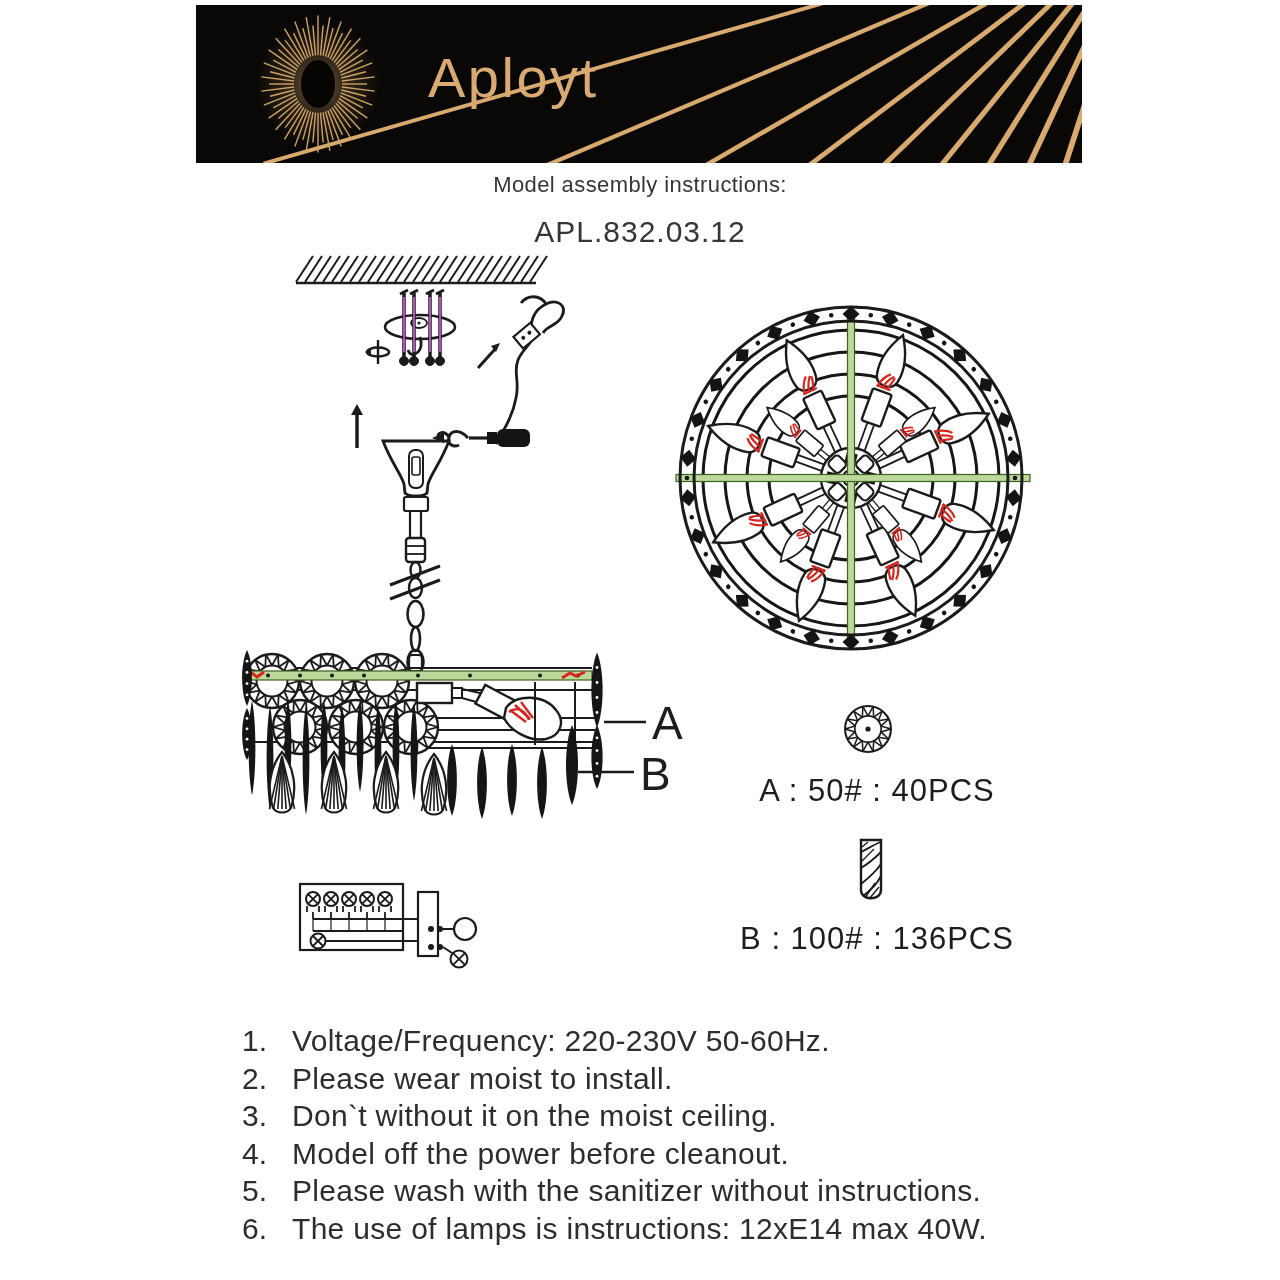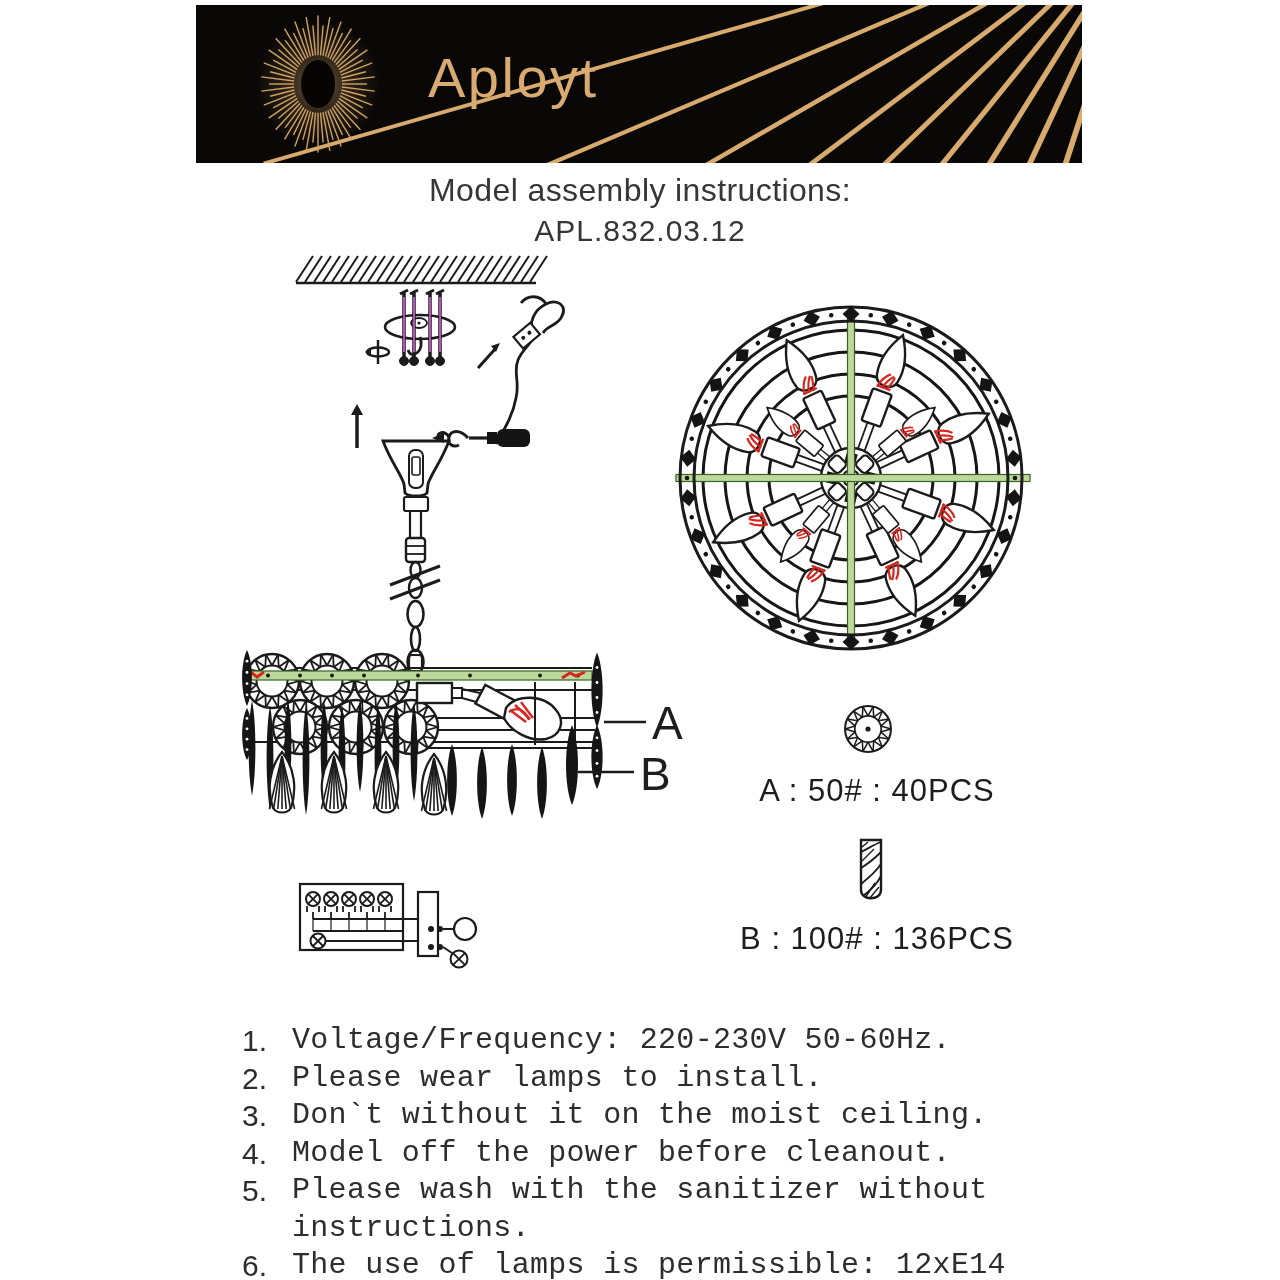"Model assembly instructions:" .title-line1 { font-size: 32px -> 22px }
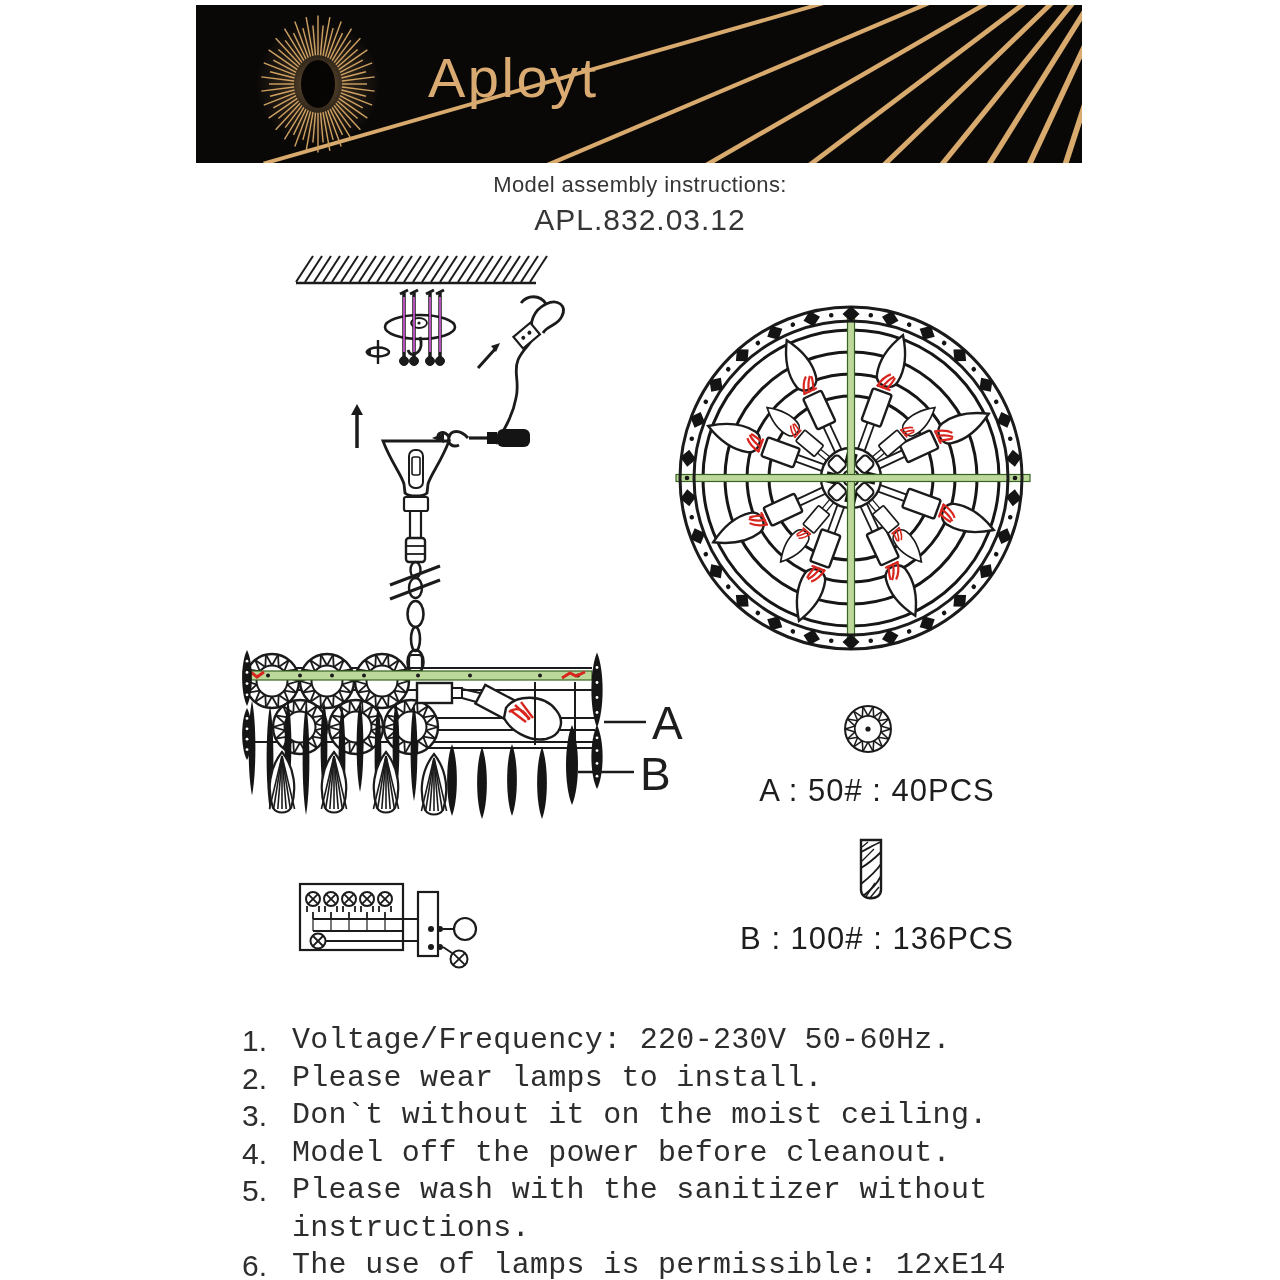"APL.832.03.12" .title-line2 { margin-top: 5px -> 17px }
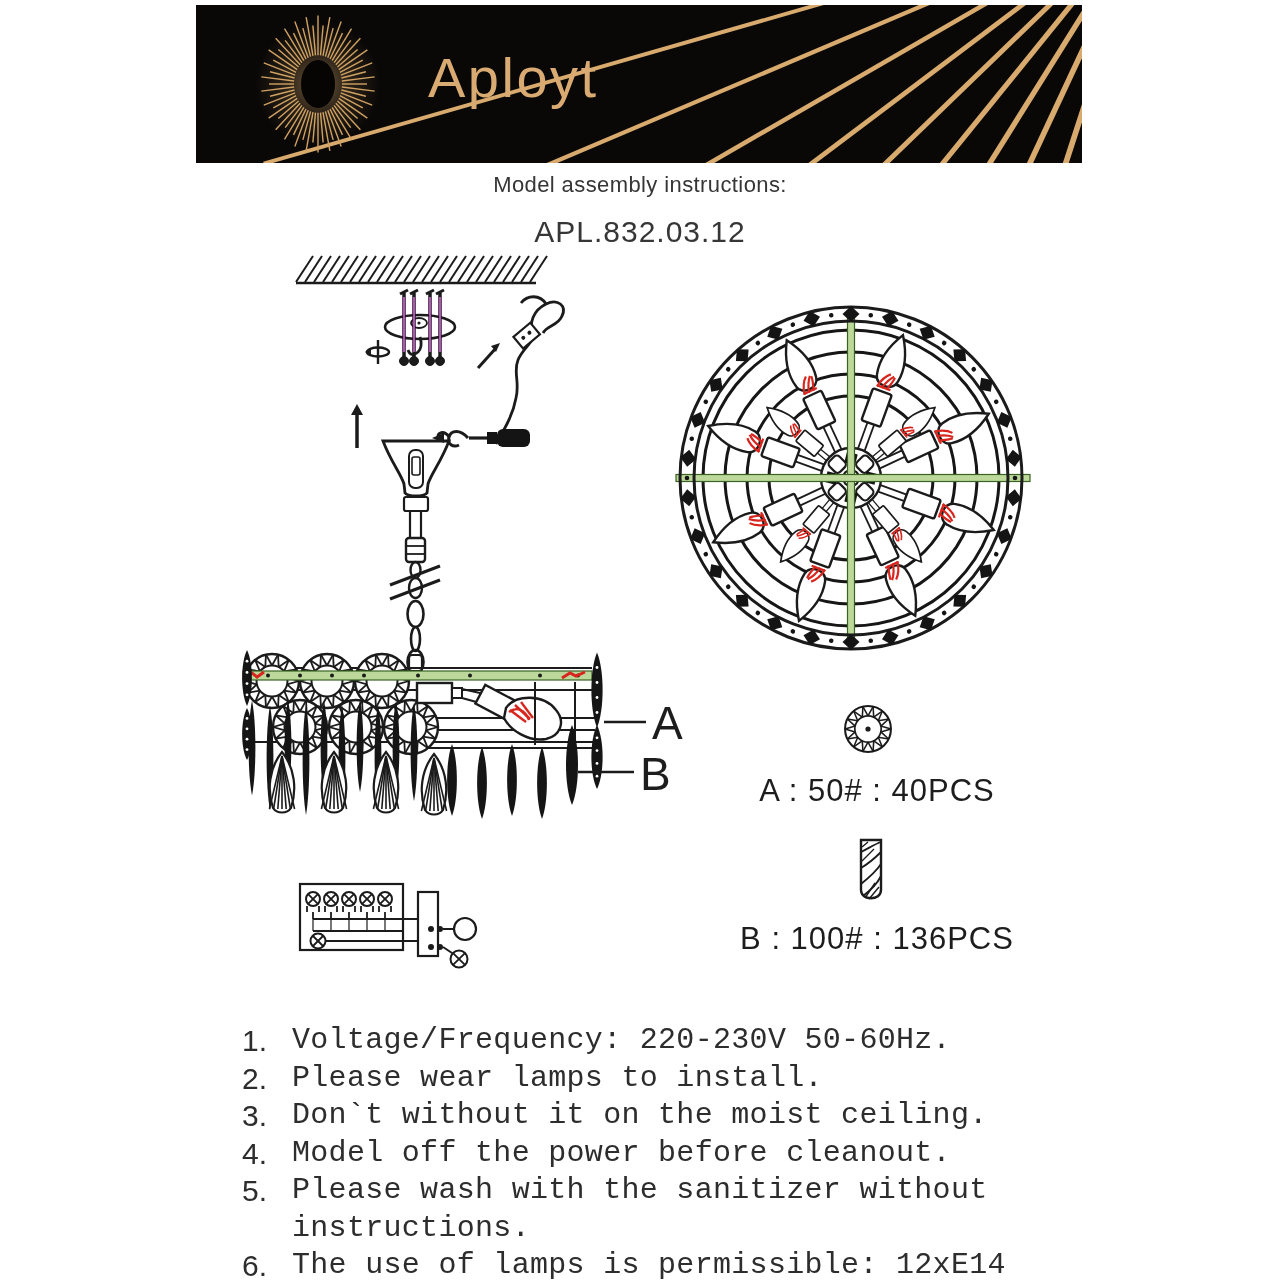"Voltage/Frequency: 220-230V 50-60Hz." .inst-text { font-family: Liberation Mono, monospace -> none }
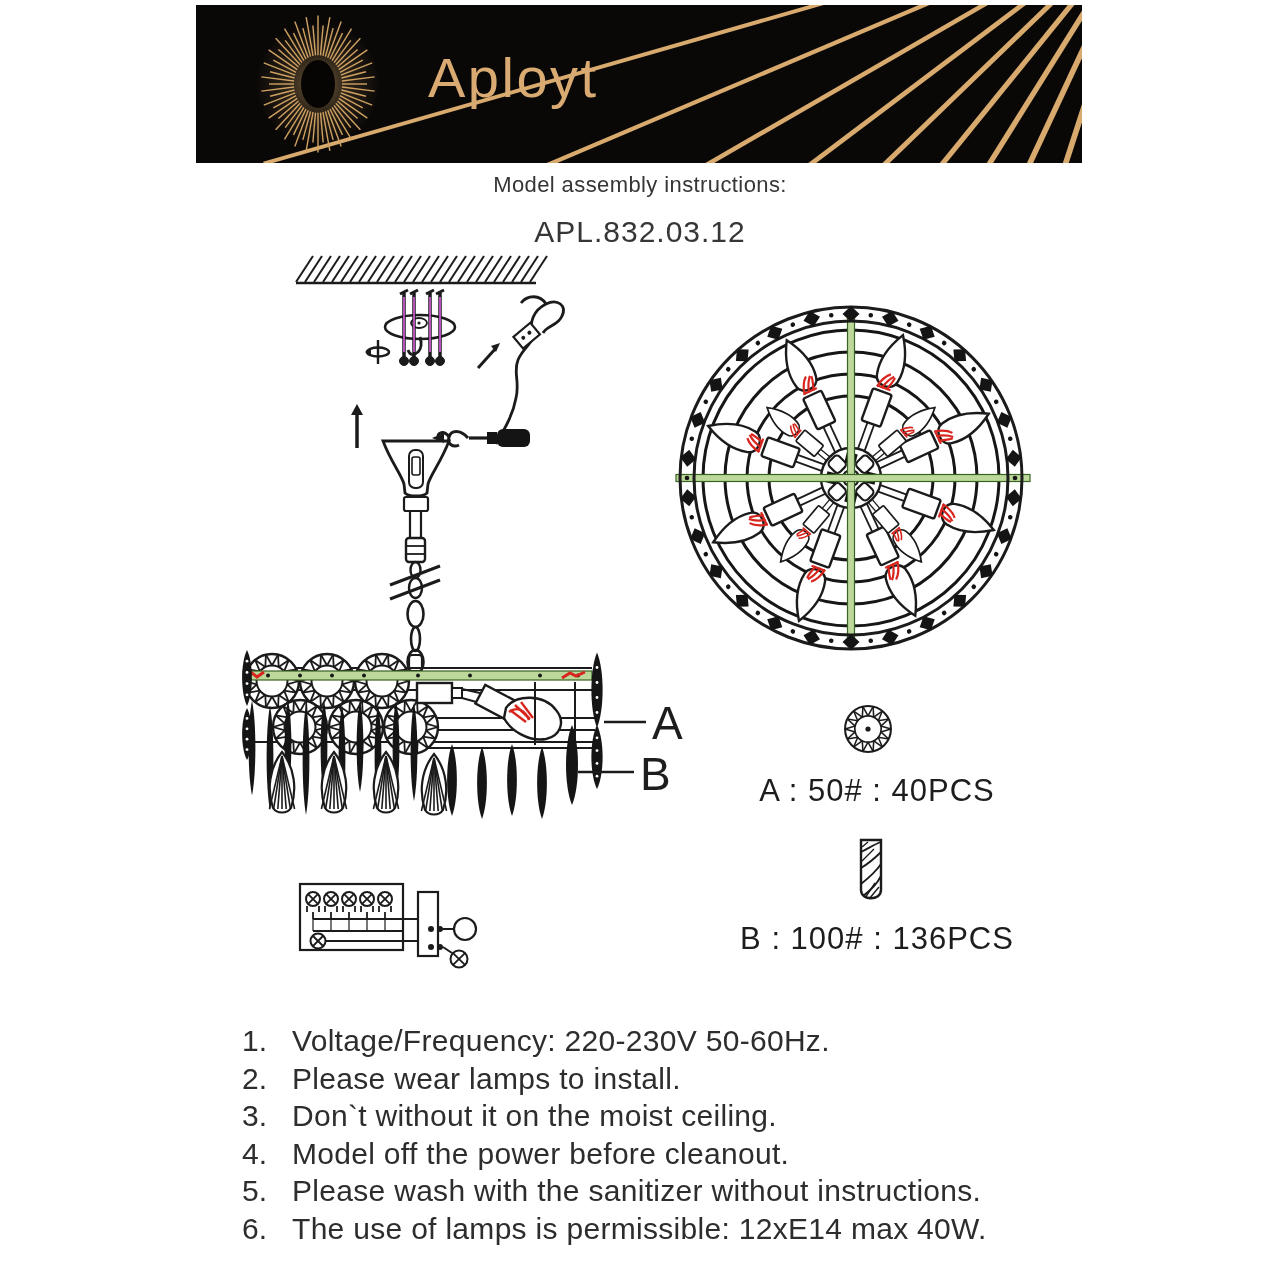"Please wear lamps to install." span.inst-text { text: lamps -> moist }
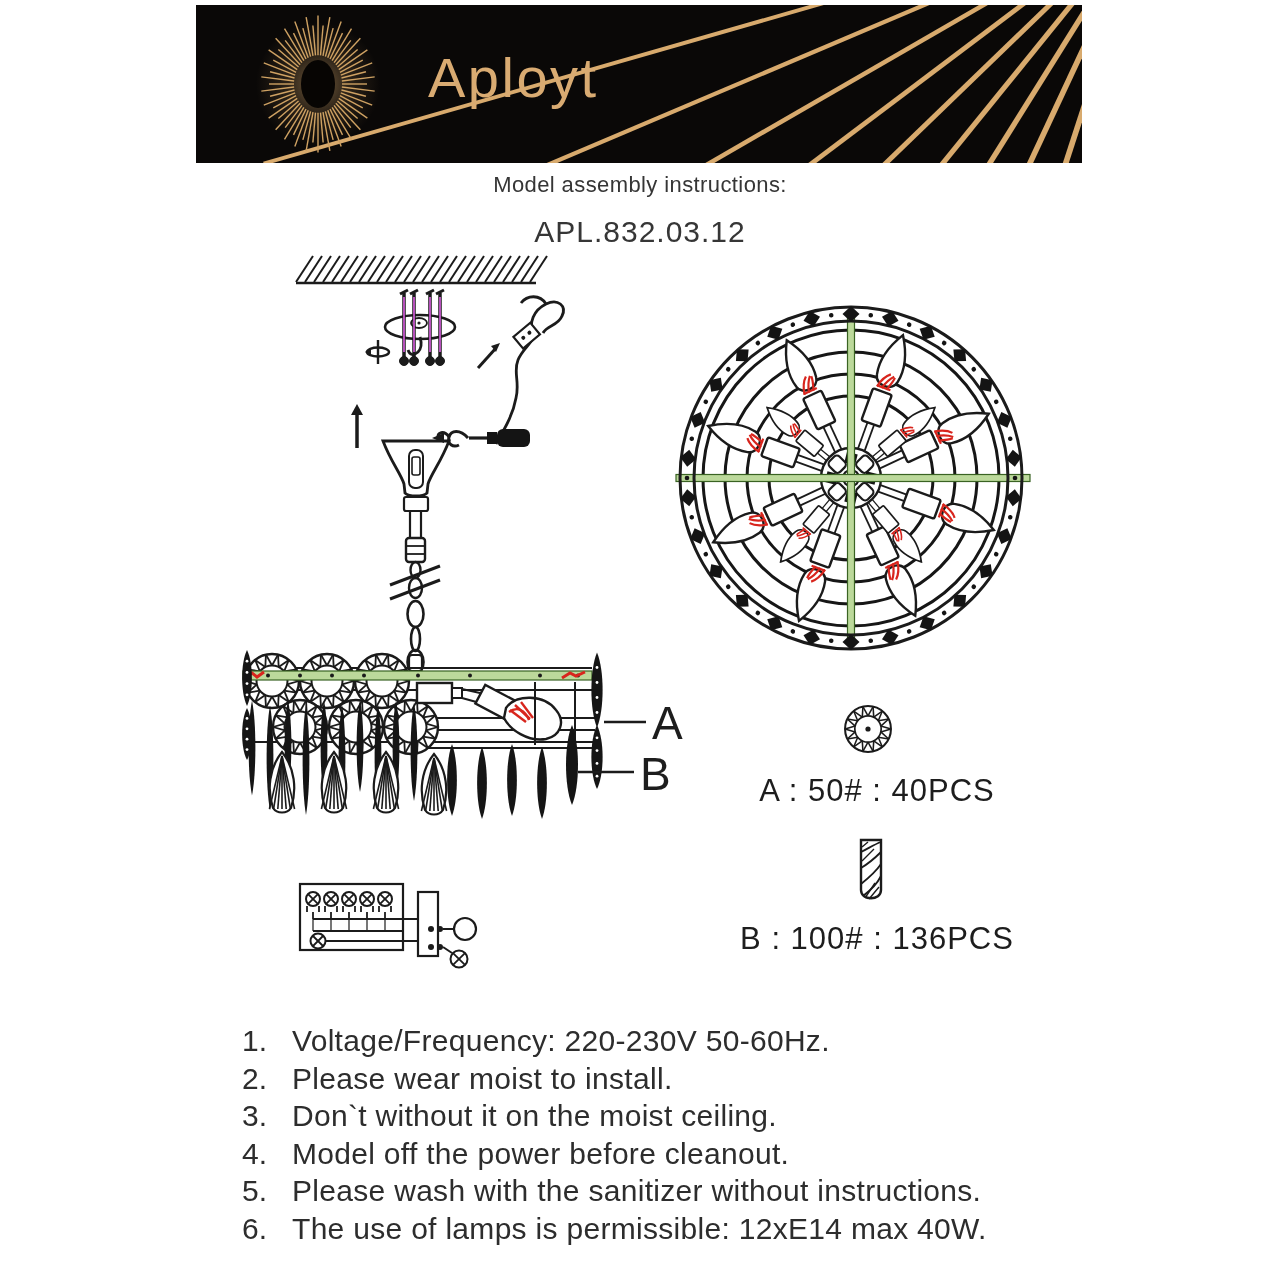"The use of lamps is" span.inst-text { text: permissible -> instructions }
